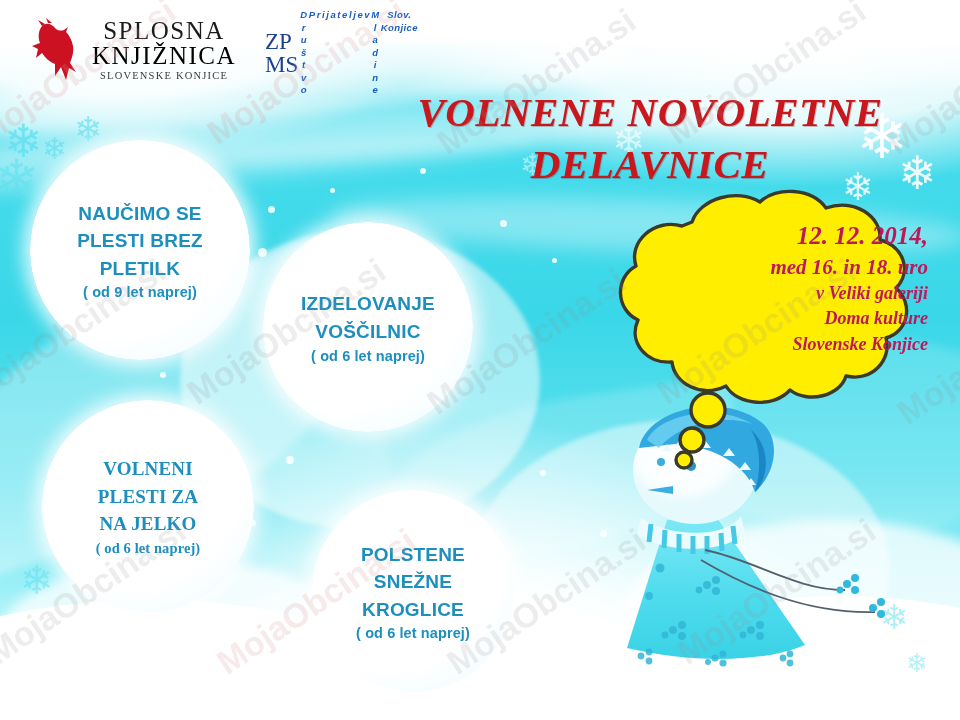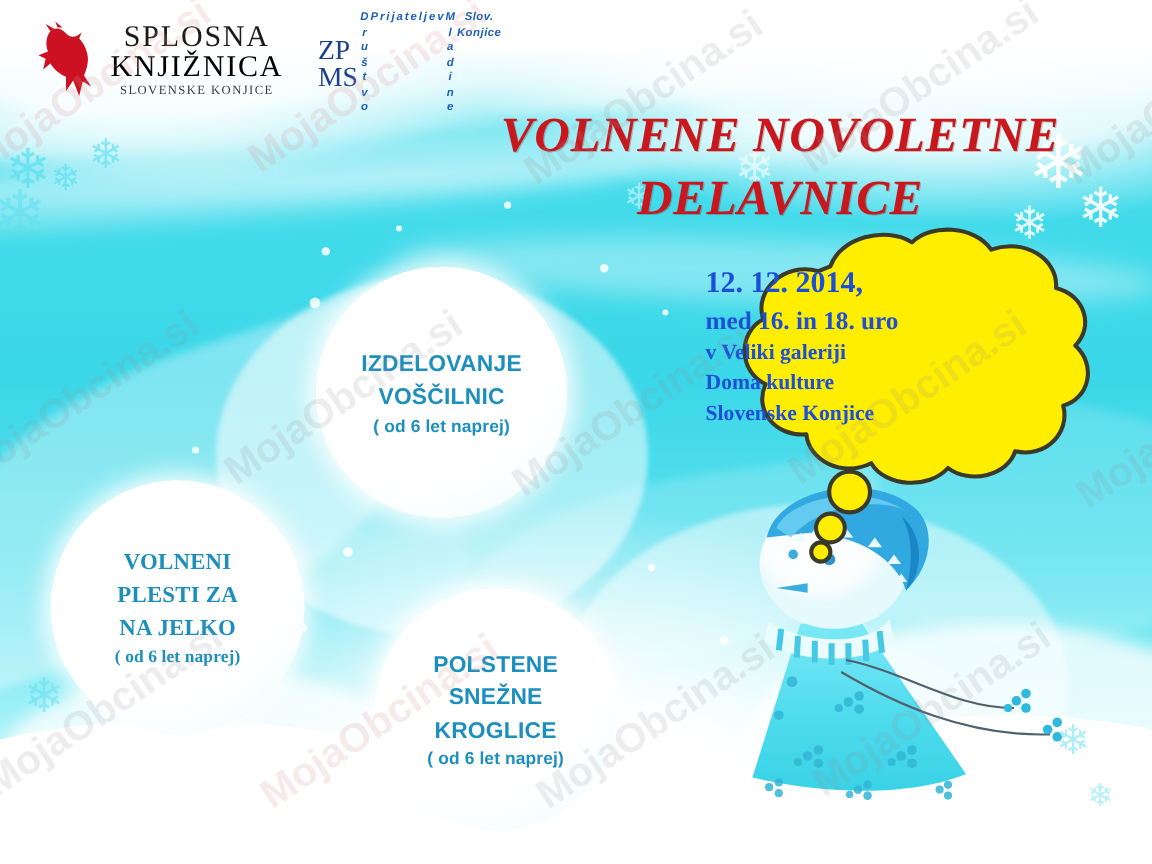"NAUČIMO SE" div.bubble { html: none -> <div> <div>NAUČIMO SE</div> <div>PLESTI BREZ</div> <div>PLETILK</div> <div>( od 9 let naprej)</div> </div> }
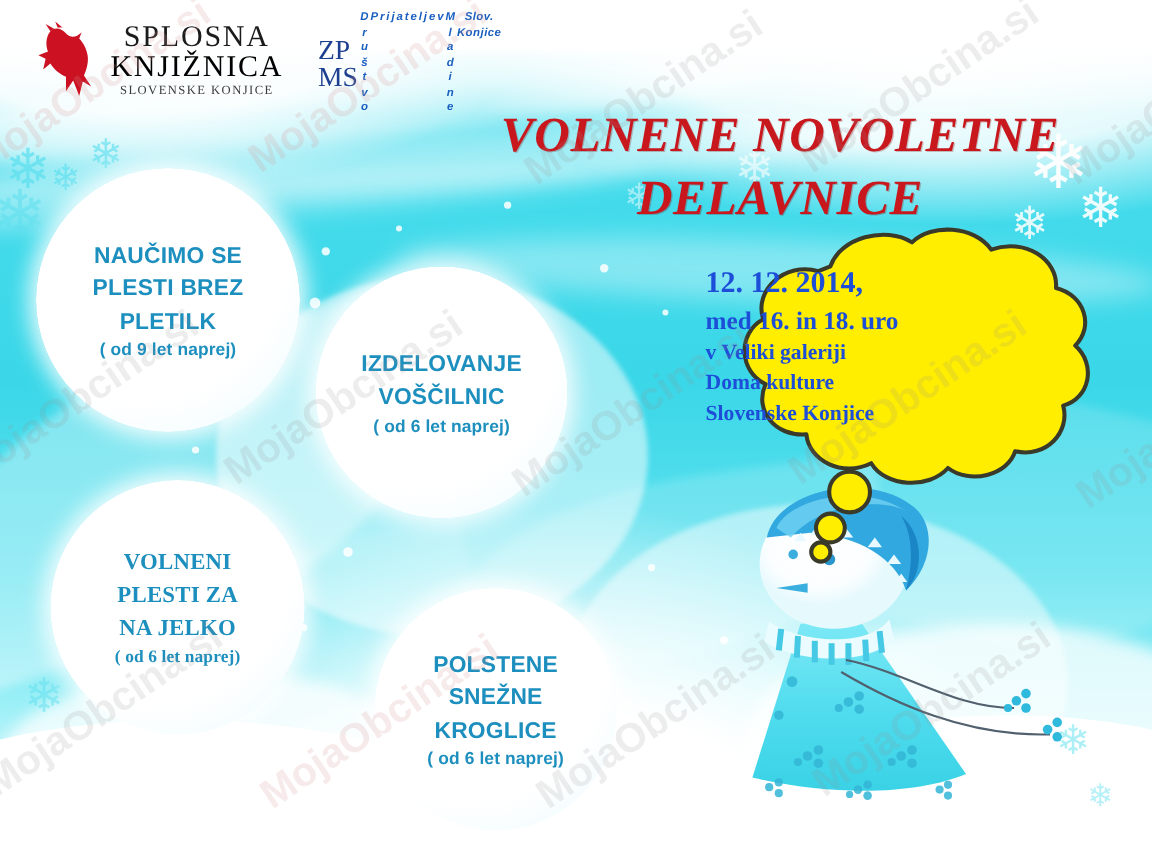"12. 12. 2014," .cloud-text { color: #1d4ed8 -> #be185d; font-style: none -> italic; text-align: left -> right }
